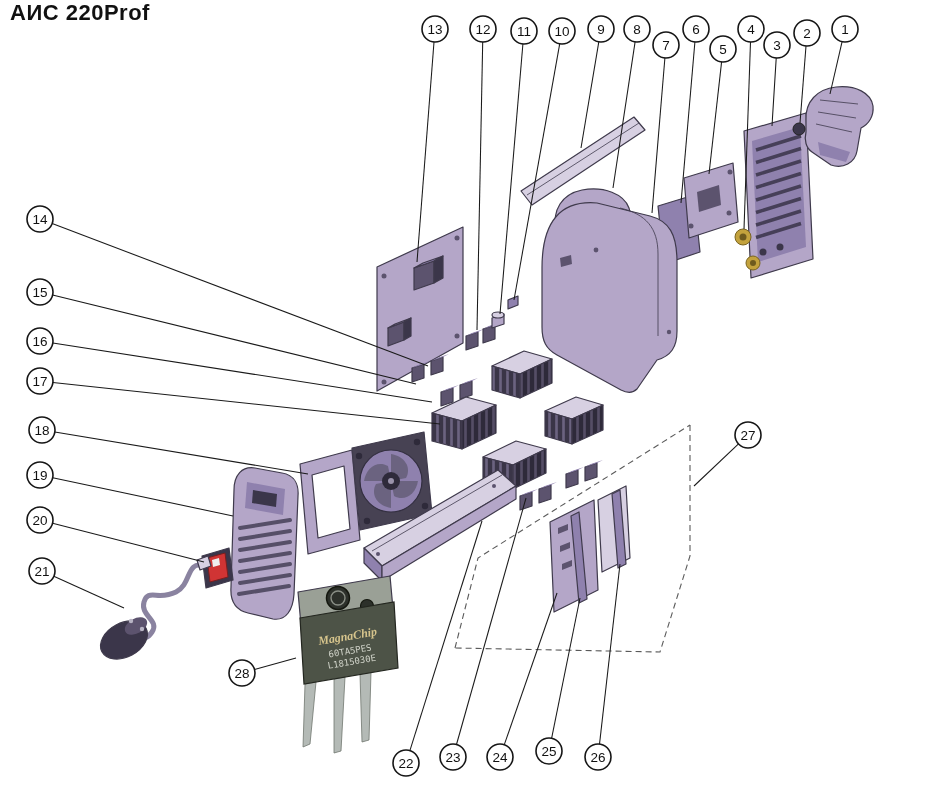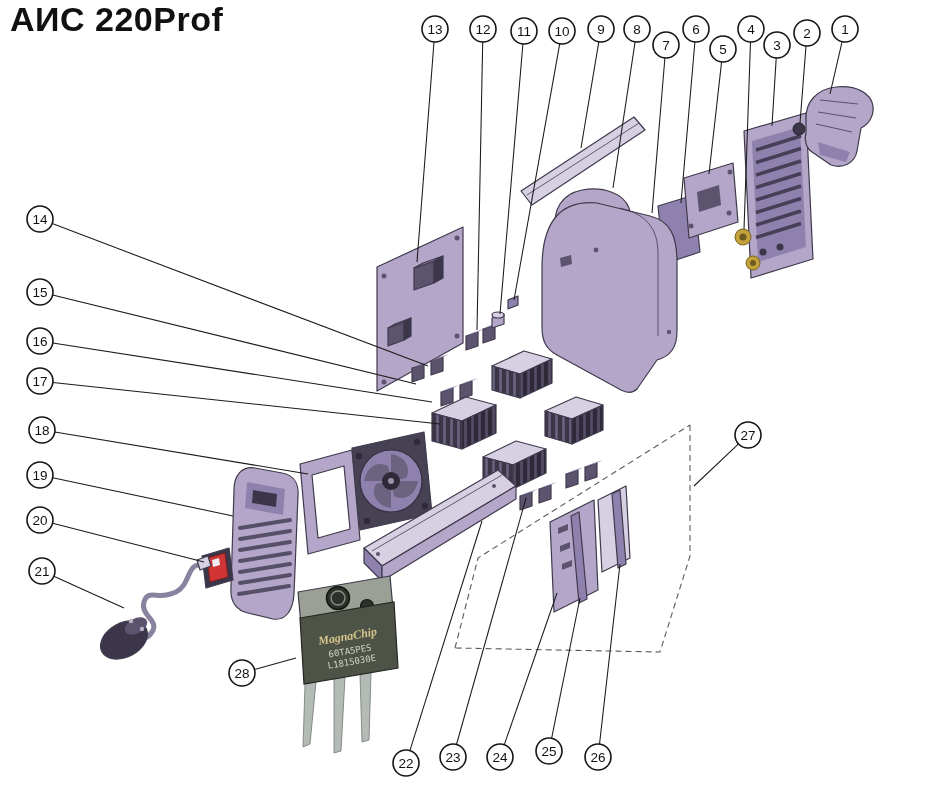"АИС 220Prof" .title { font-size: 34px -> 22px }
